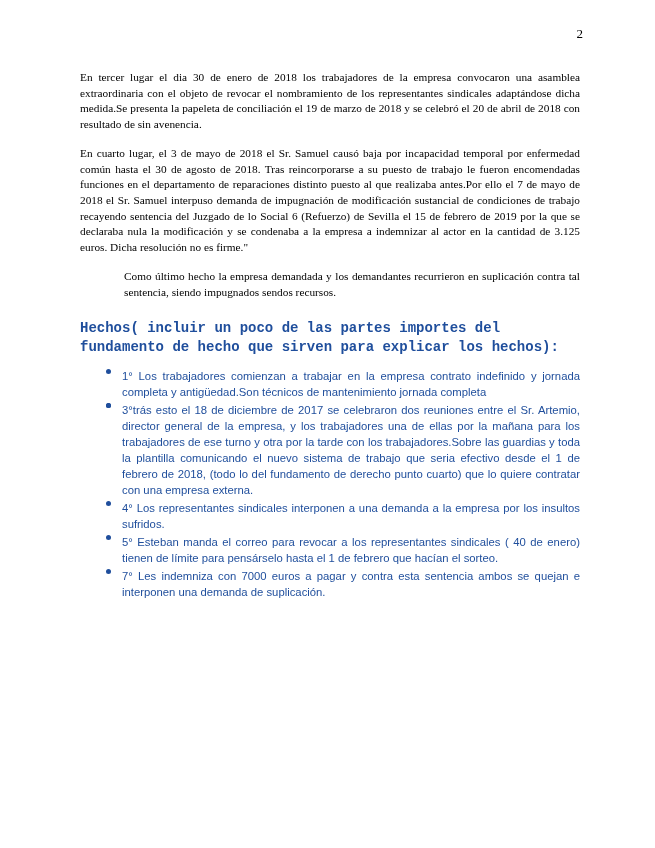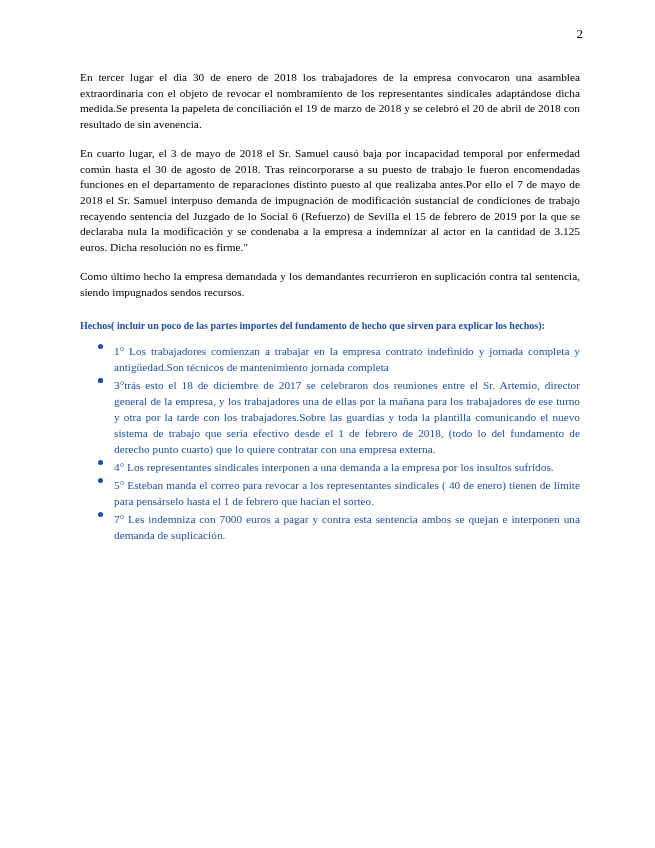"Como último hecho la empresa" p.body-par.tight { margin-left: none -> 44px }
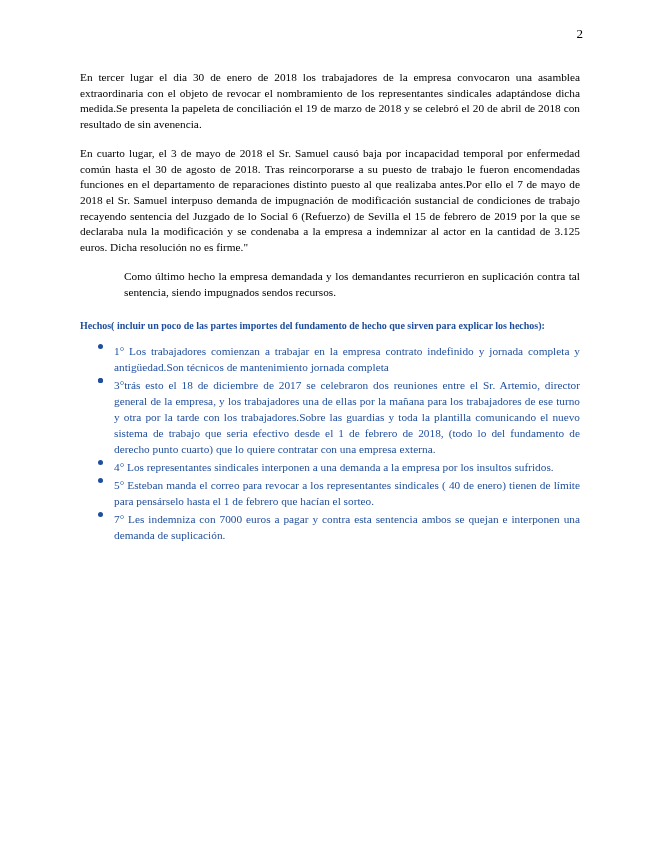"Hechos( incluir un poco de" .heading-blue { font-family: Liberation Serif, serif -> Liberation Mono, monospace; font-size: 10px -> 14px }
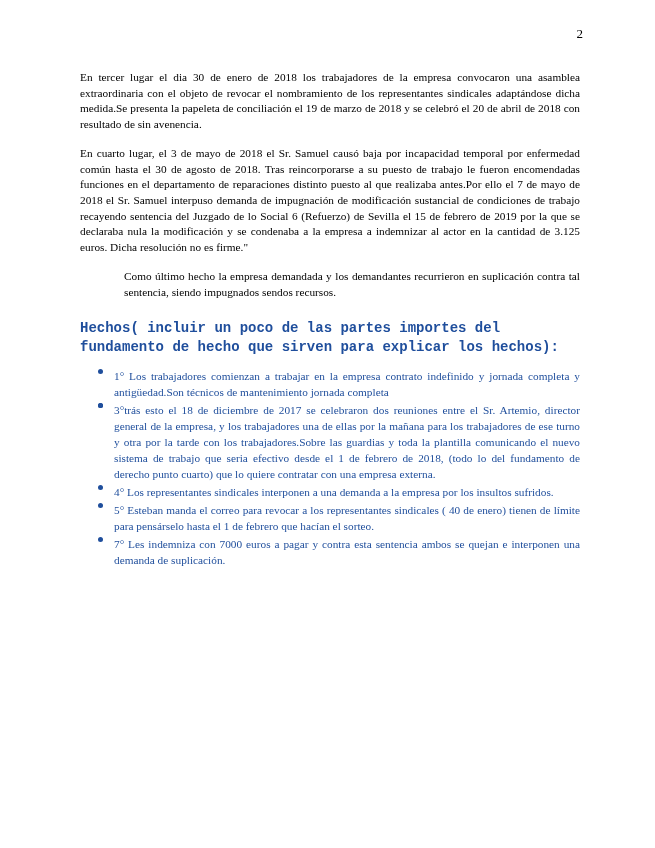"1° Los trabajadores comienzan a" ul.facts li { font-family: Liberation Serif, serif -> Liberation Sans, sans-serif; margin: 0 0 2px 0 -> 0 0 2px 8px }
